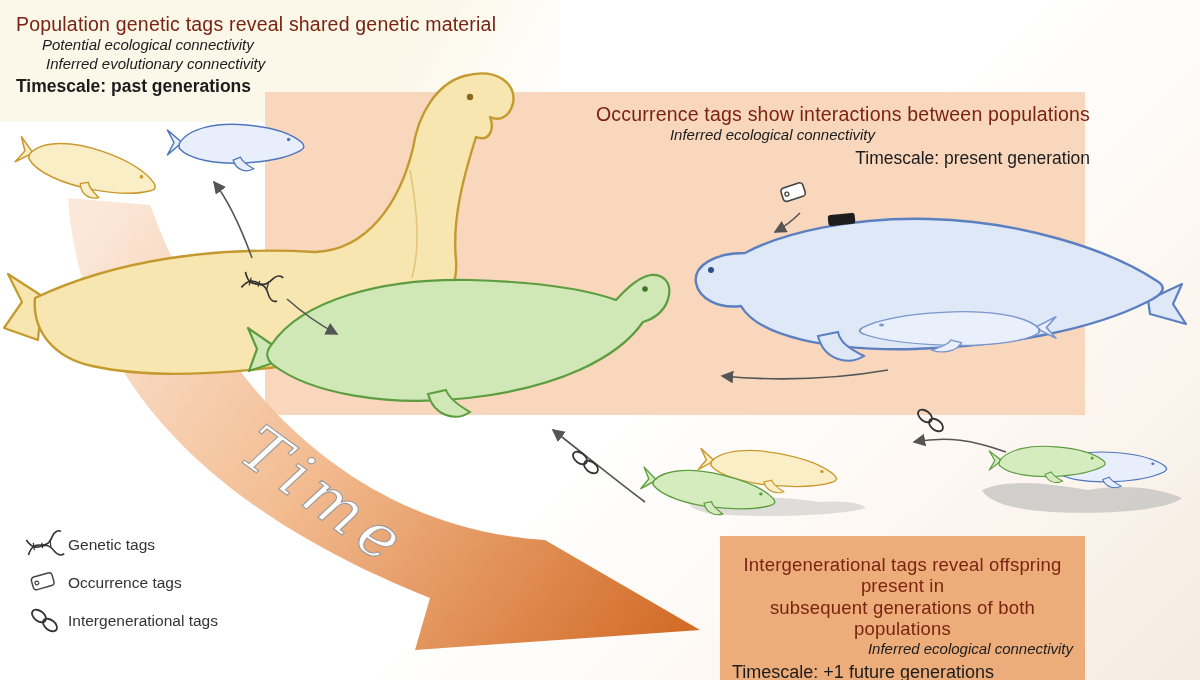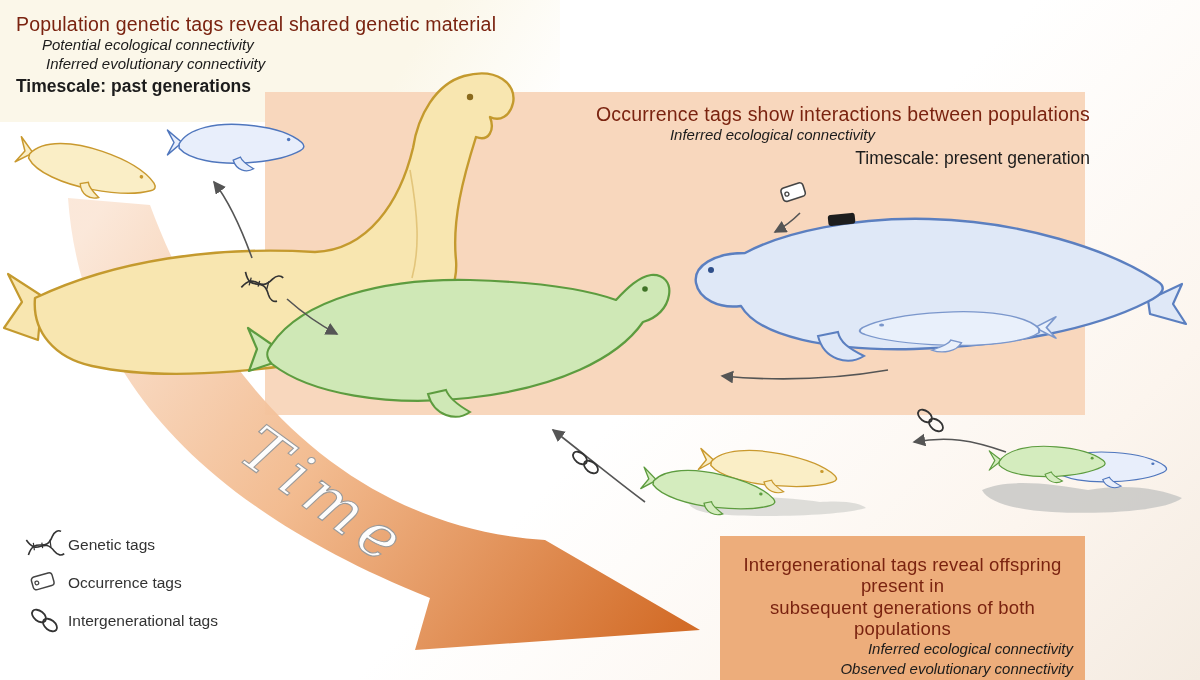"Observed evolutionary connectivity" div.p-line { html: <div>Observed evolutionary connectivity</div> -> none }
